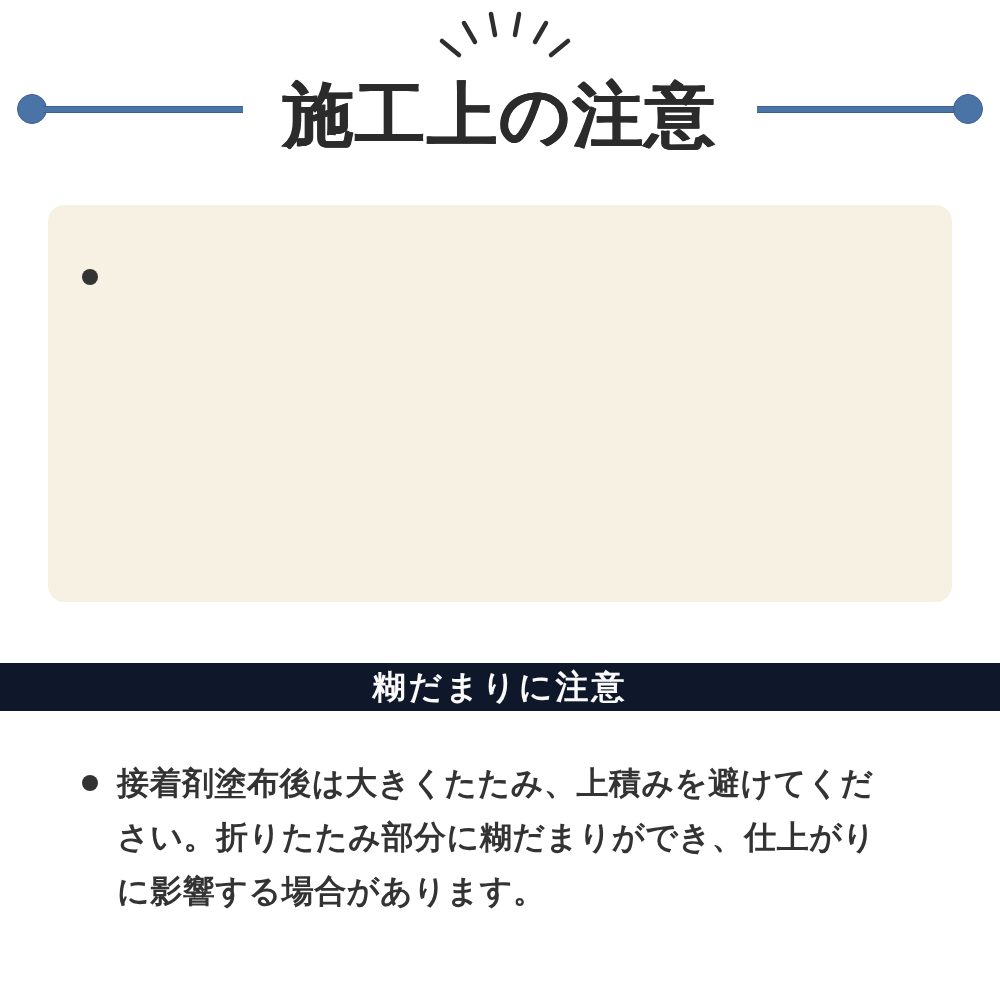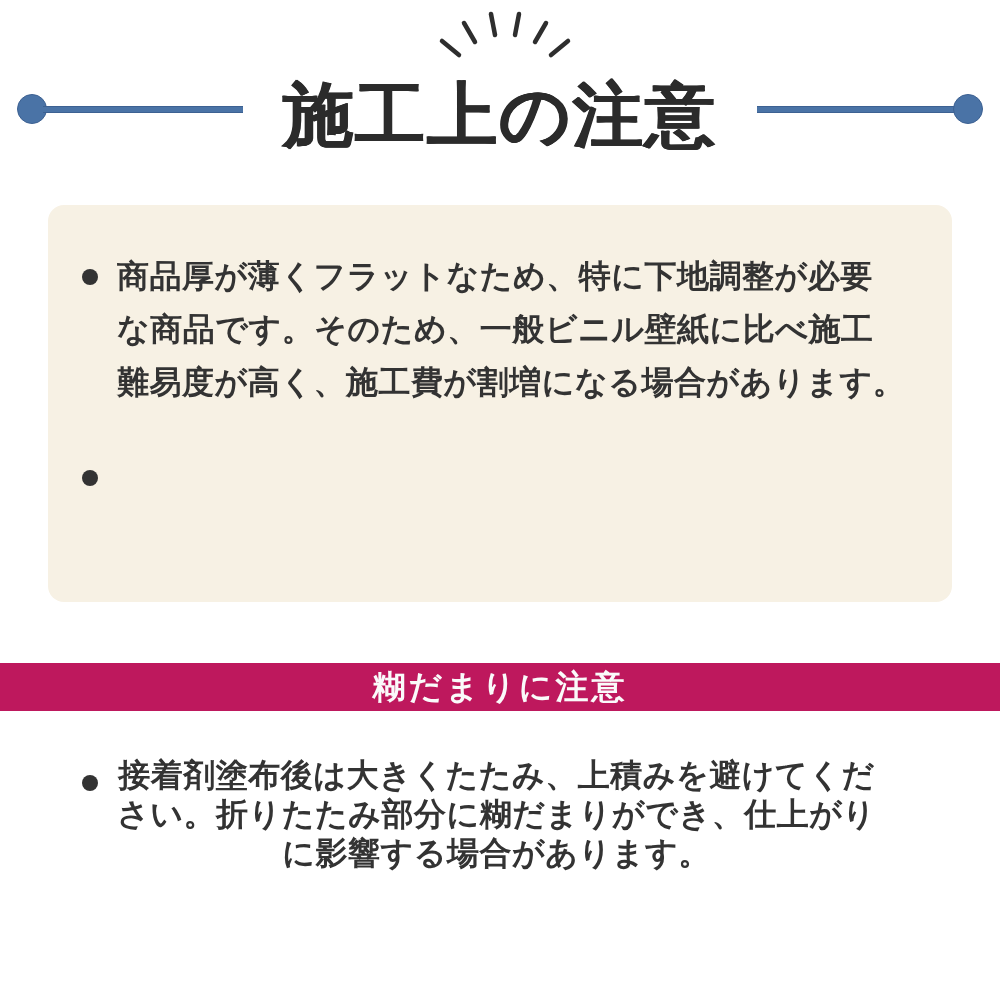"商品厚が薄くフラットなため、特に下地調整が必要" div.bullet { html: <div> <span></span> <p>商品厚が薄くフラットなため、特に下地調整が必要 な商品です。そのため、一般ビニル壁紙に比べ施工 難易度が高く、施工費が割増になる場合があります。</p> </div> -> none }
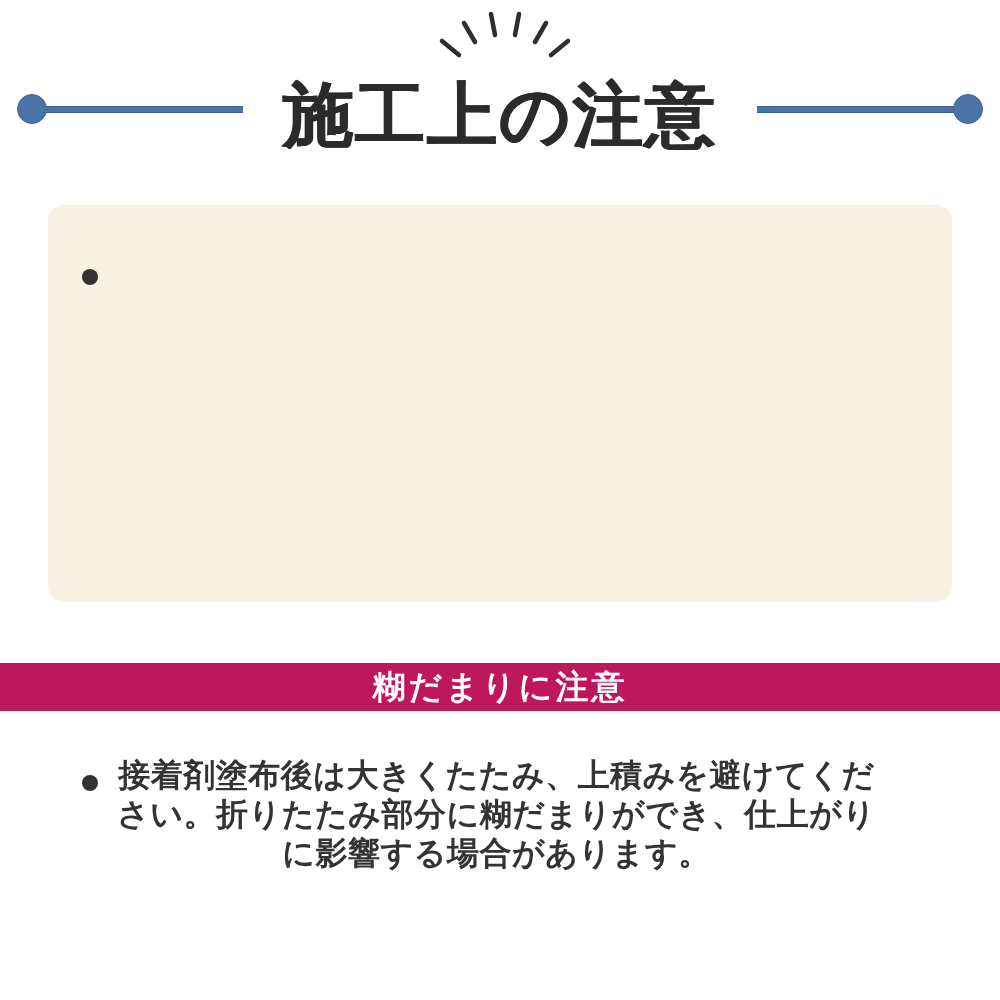"糊だまりに注意" .banner { background: #be185d -> #0f172a }
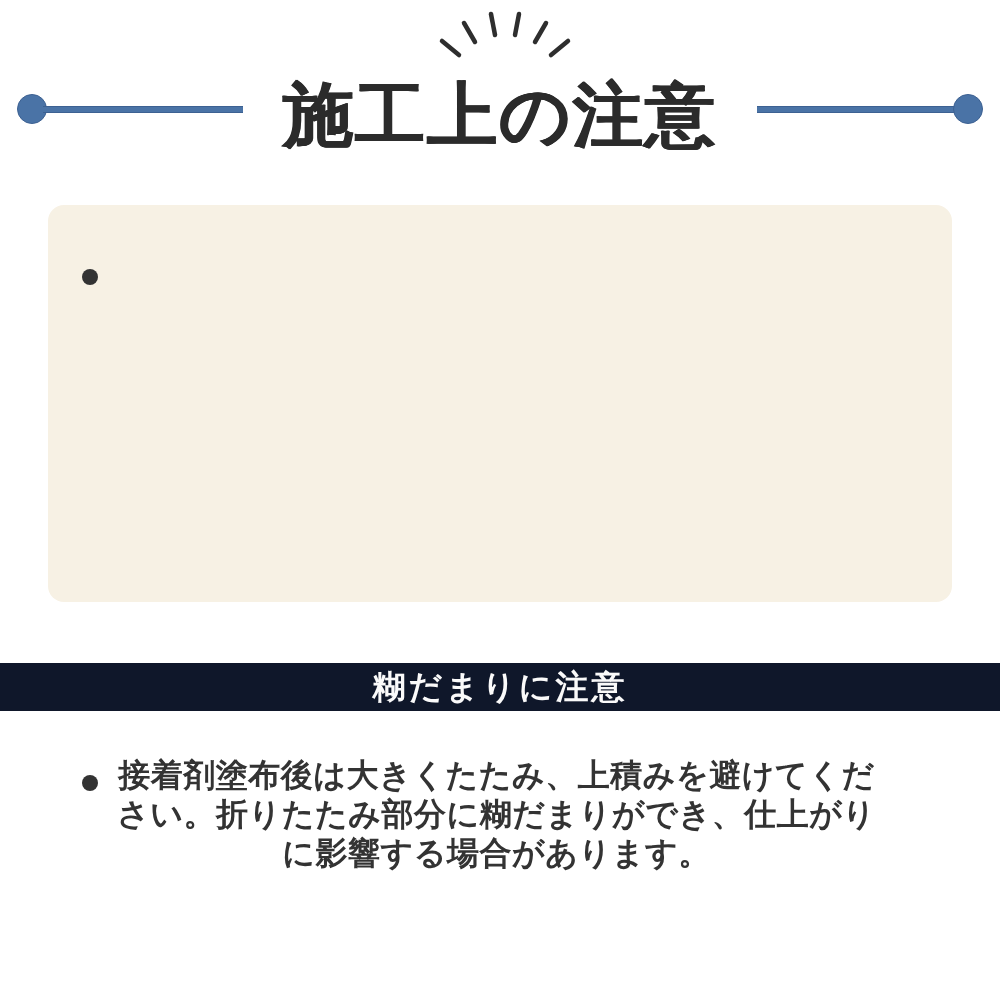"接着剤塗布後は大きくたたみ、上積みを避けてくだ" .glue-section .b-text { line-height: 39px -> 54px; text-align: center -> none }
